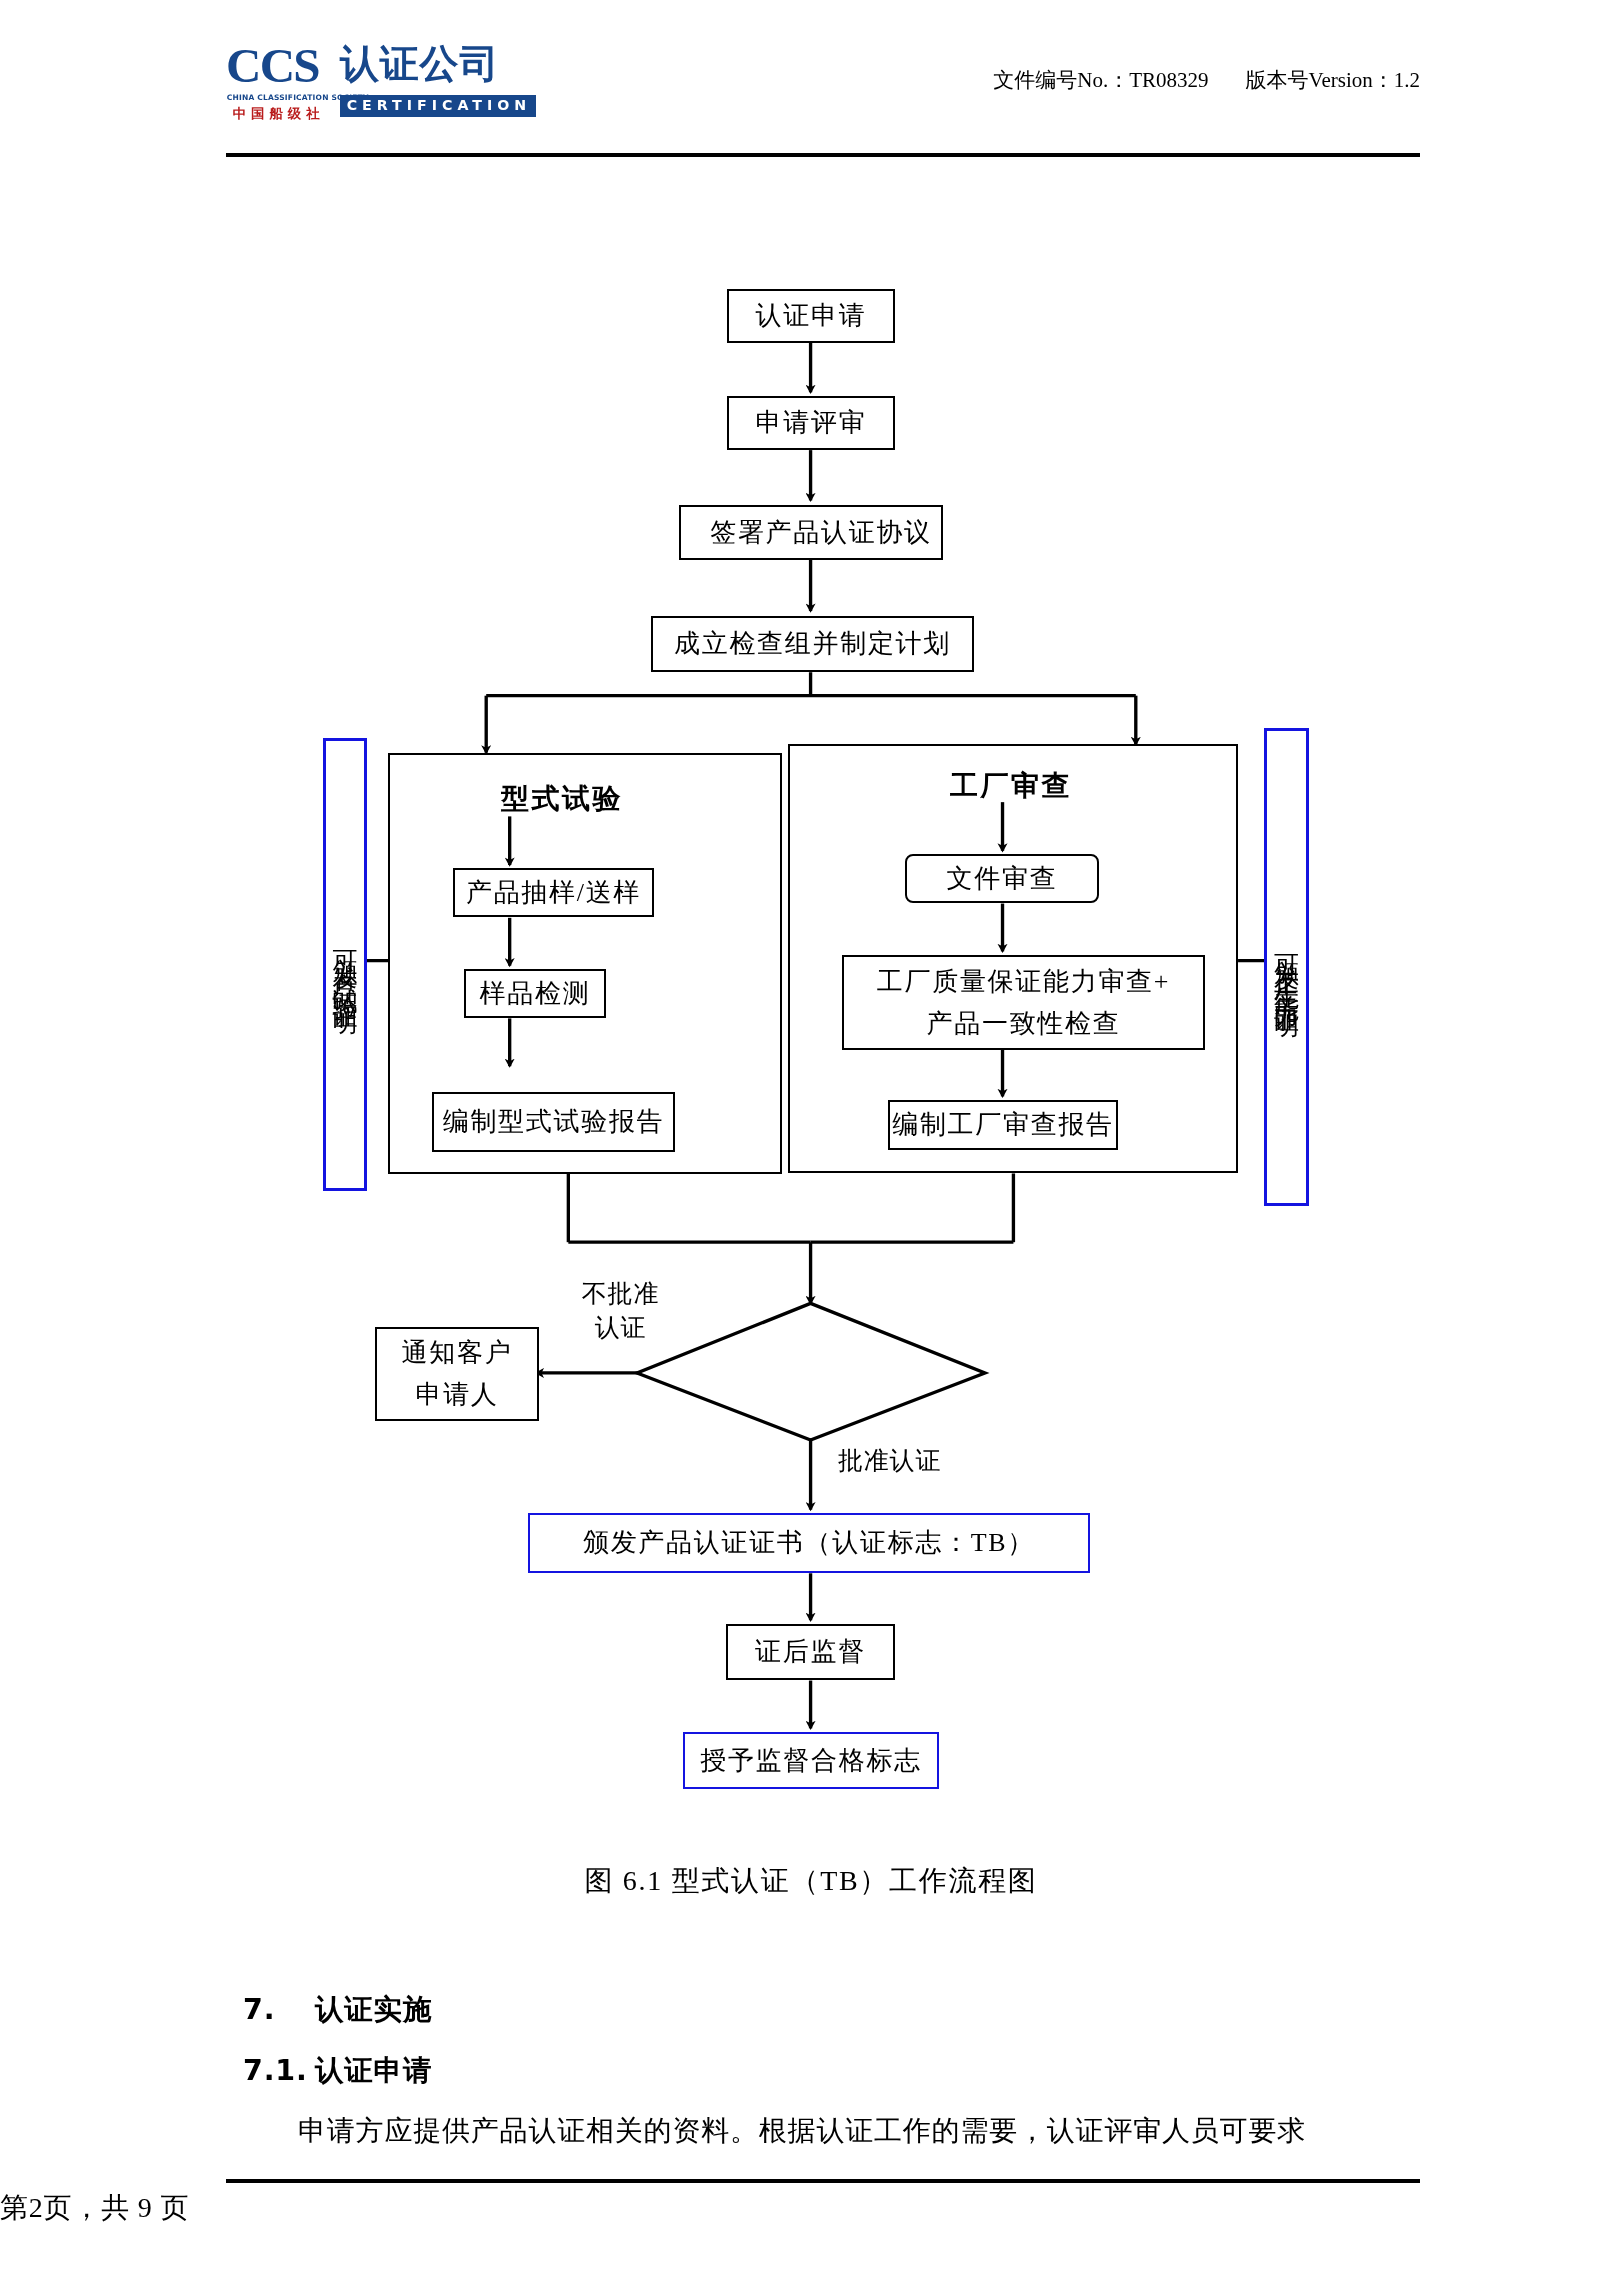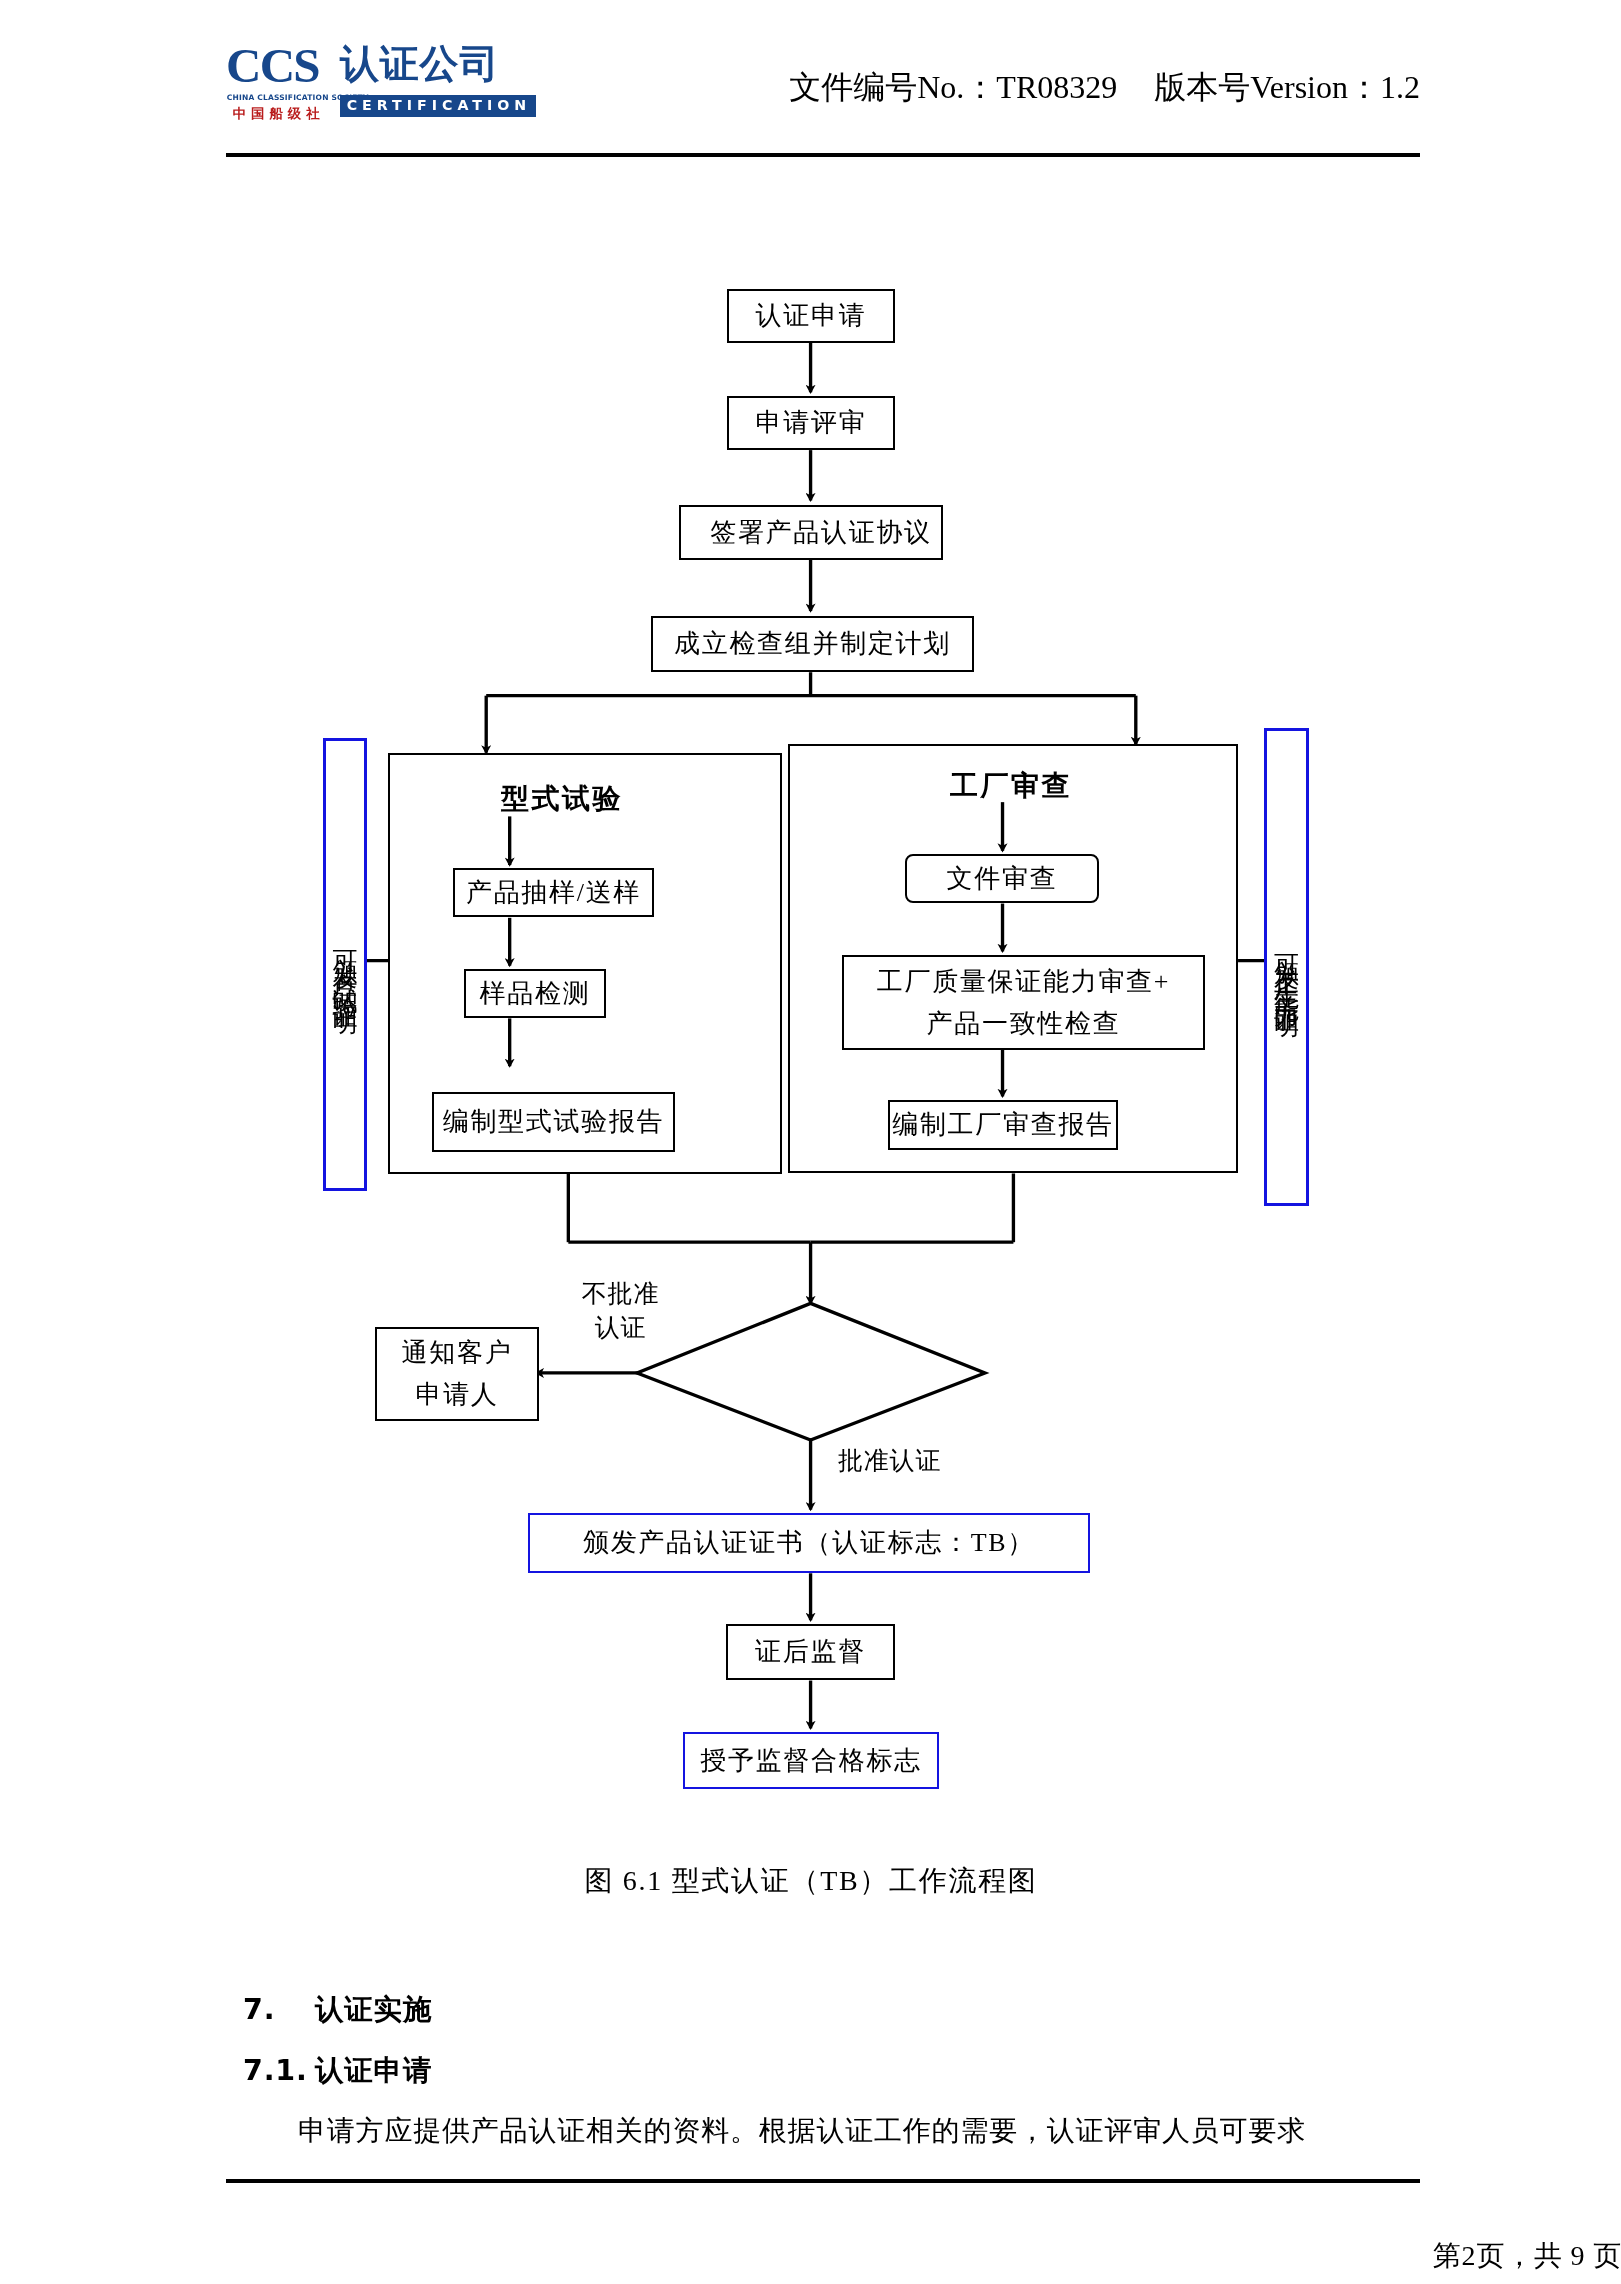"文件编号No.：TR08329 版本号Version：1.2" .doc-meta { font-size: 32px -> 21px }
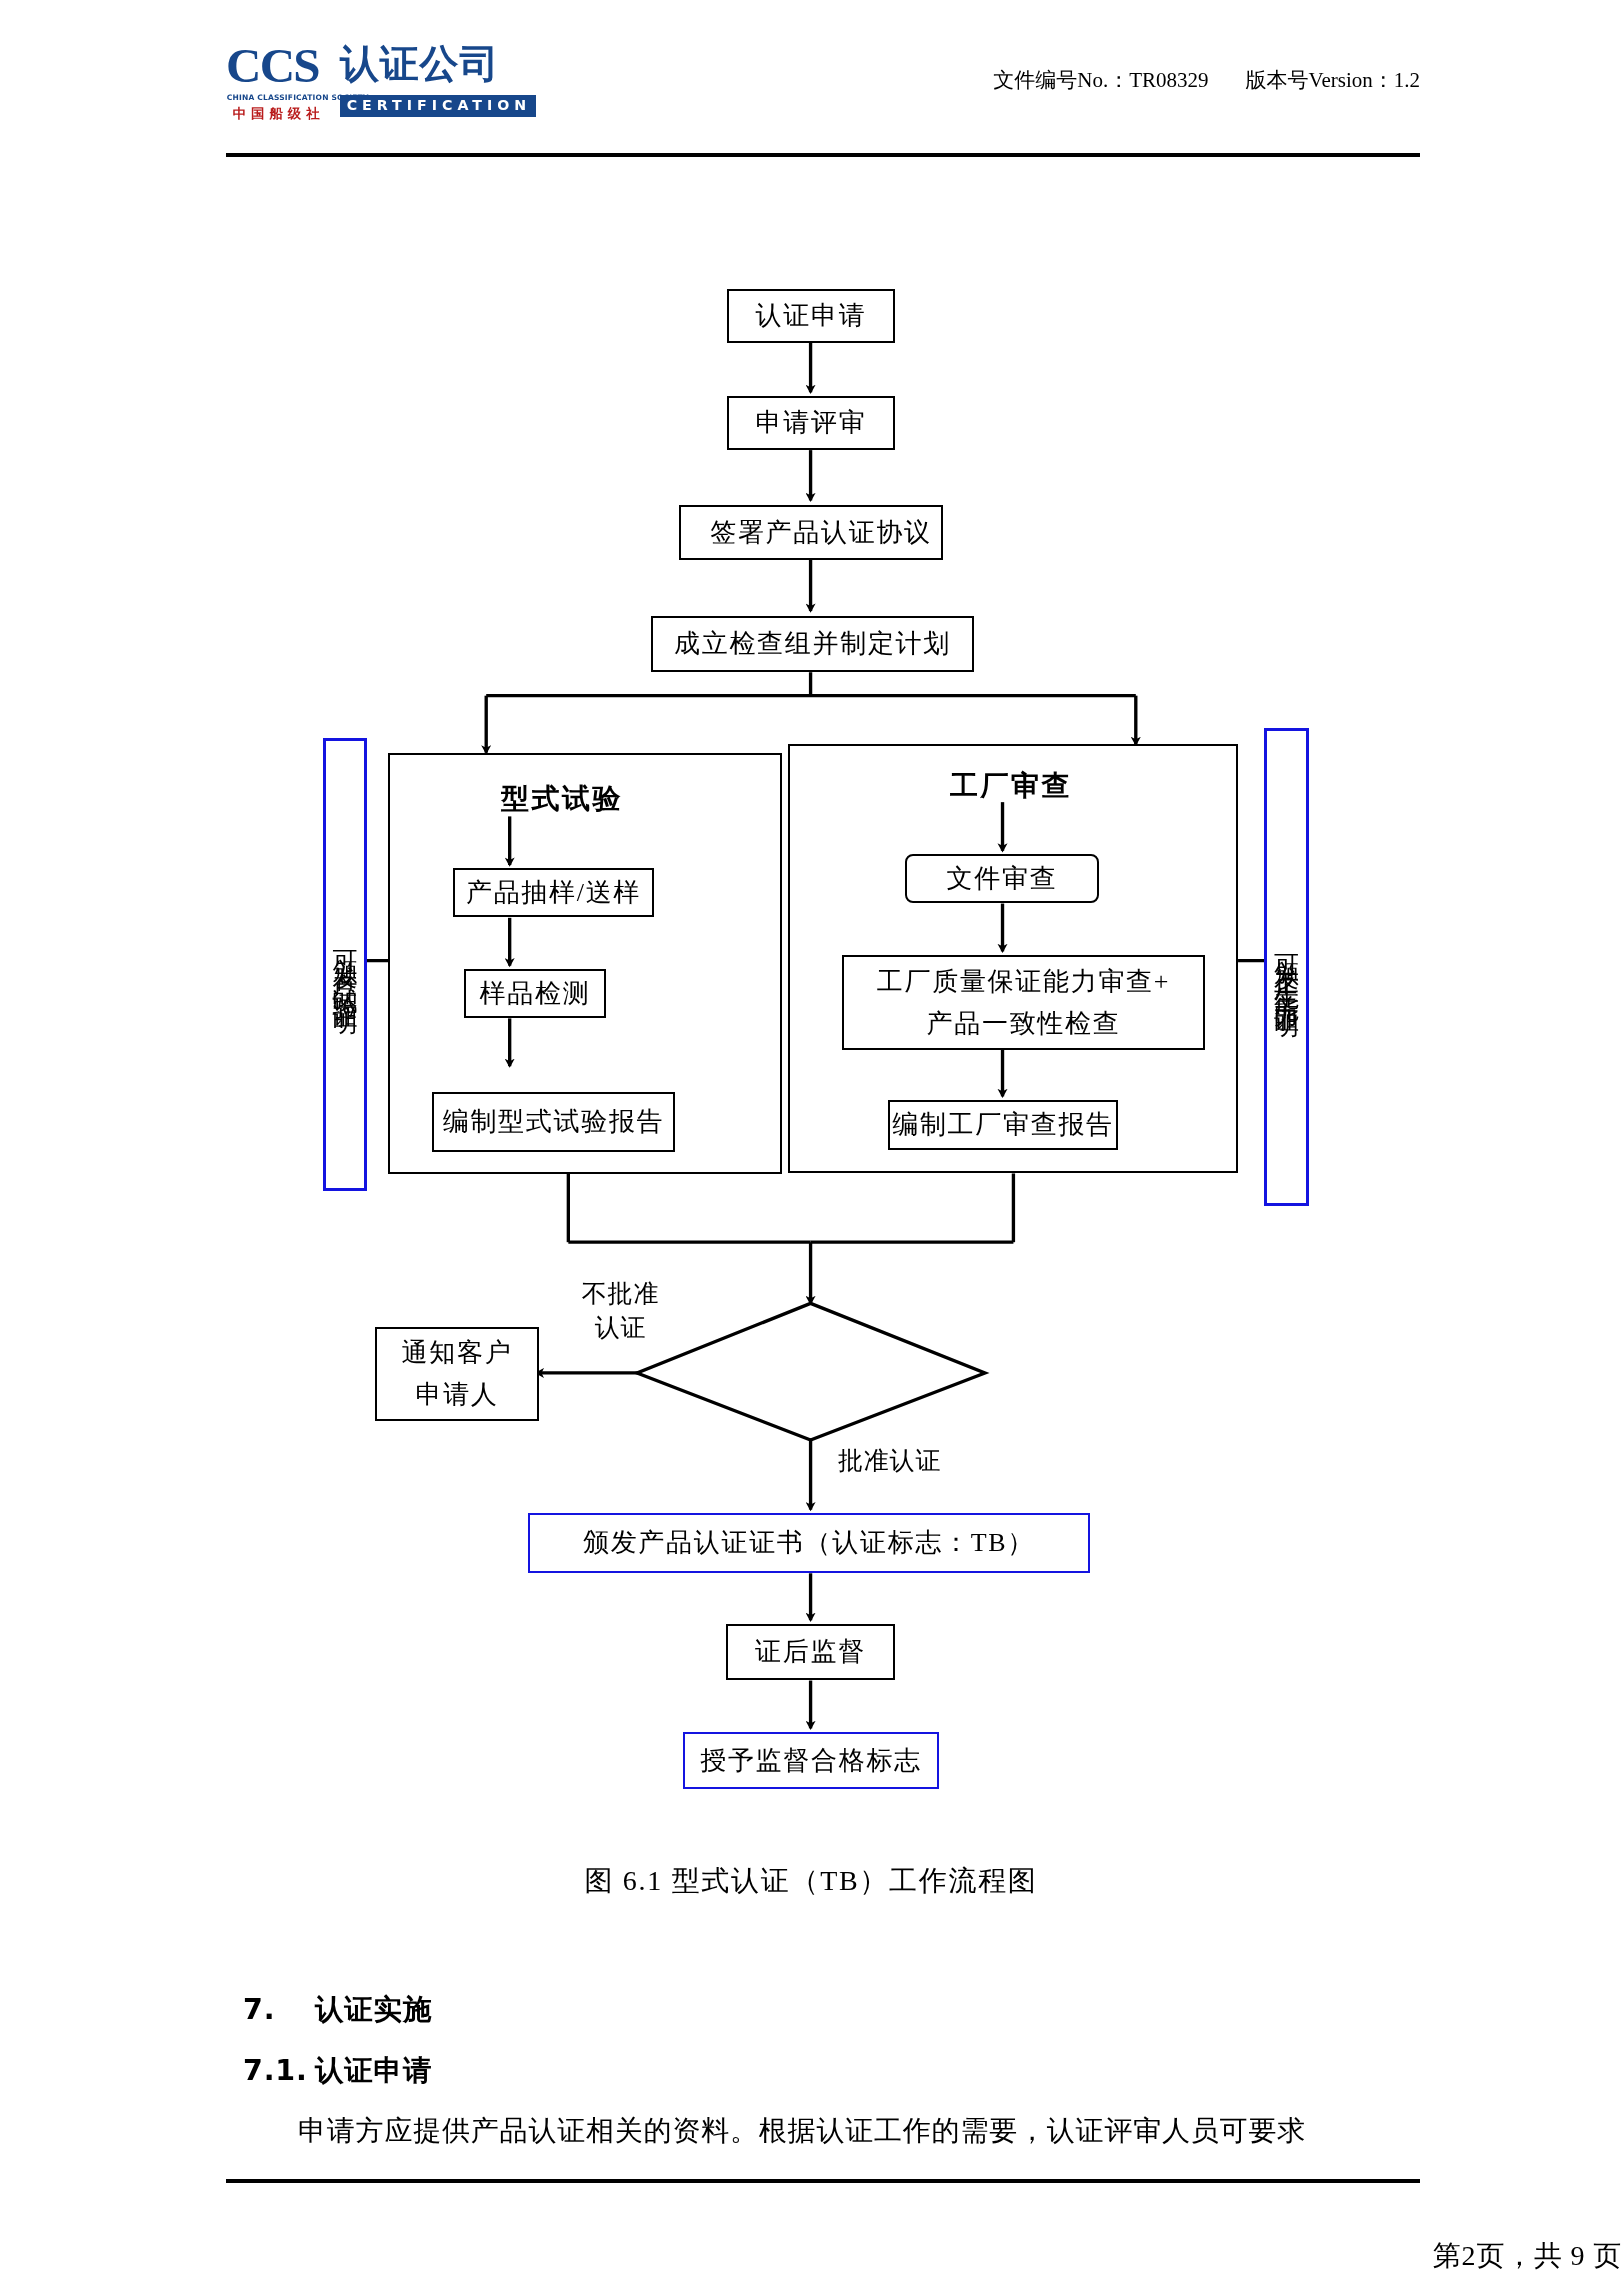"第2页，共 9 页" .footer { margin-top: 48px -> none; text-align: right -> left }
